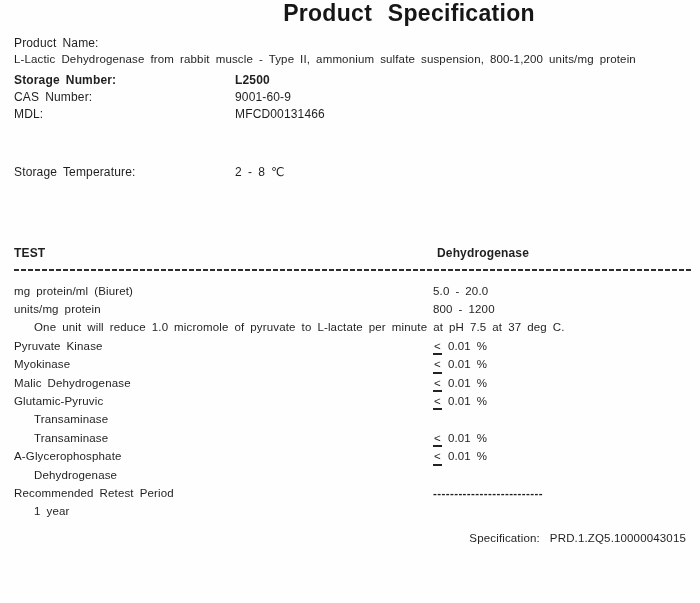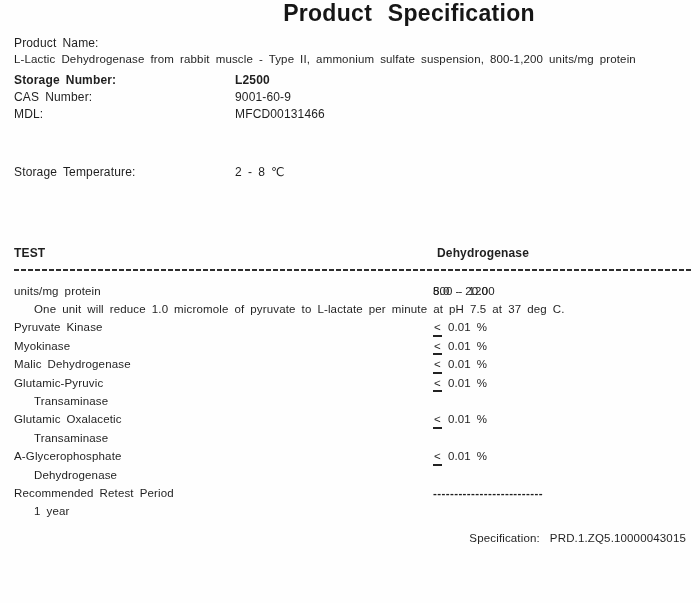"mg protein/ml (Biuret)" span.tname { html: none -> <span>mg protein/ml (Biuret)</span> }
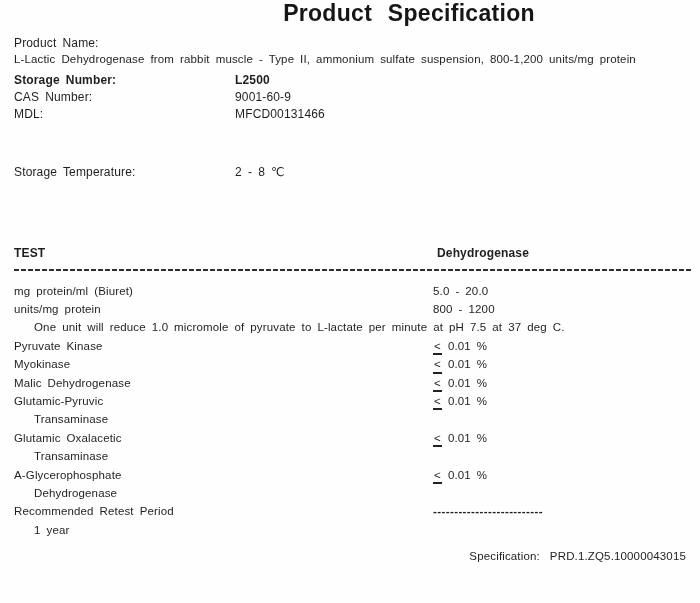"Glutamic Oxalacetic" span.tname { html: <span>Glutamic Oxalacetic</span> -> none }
